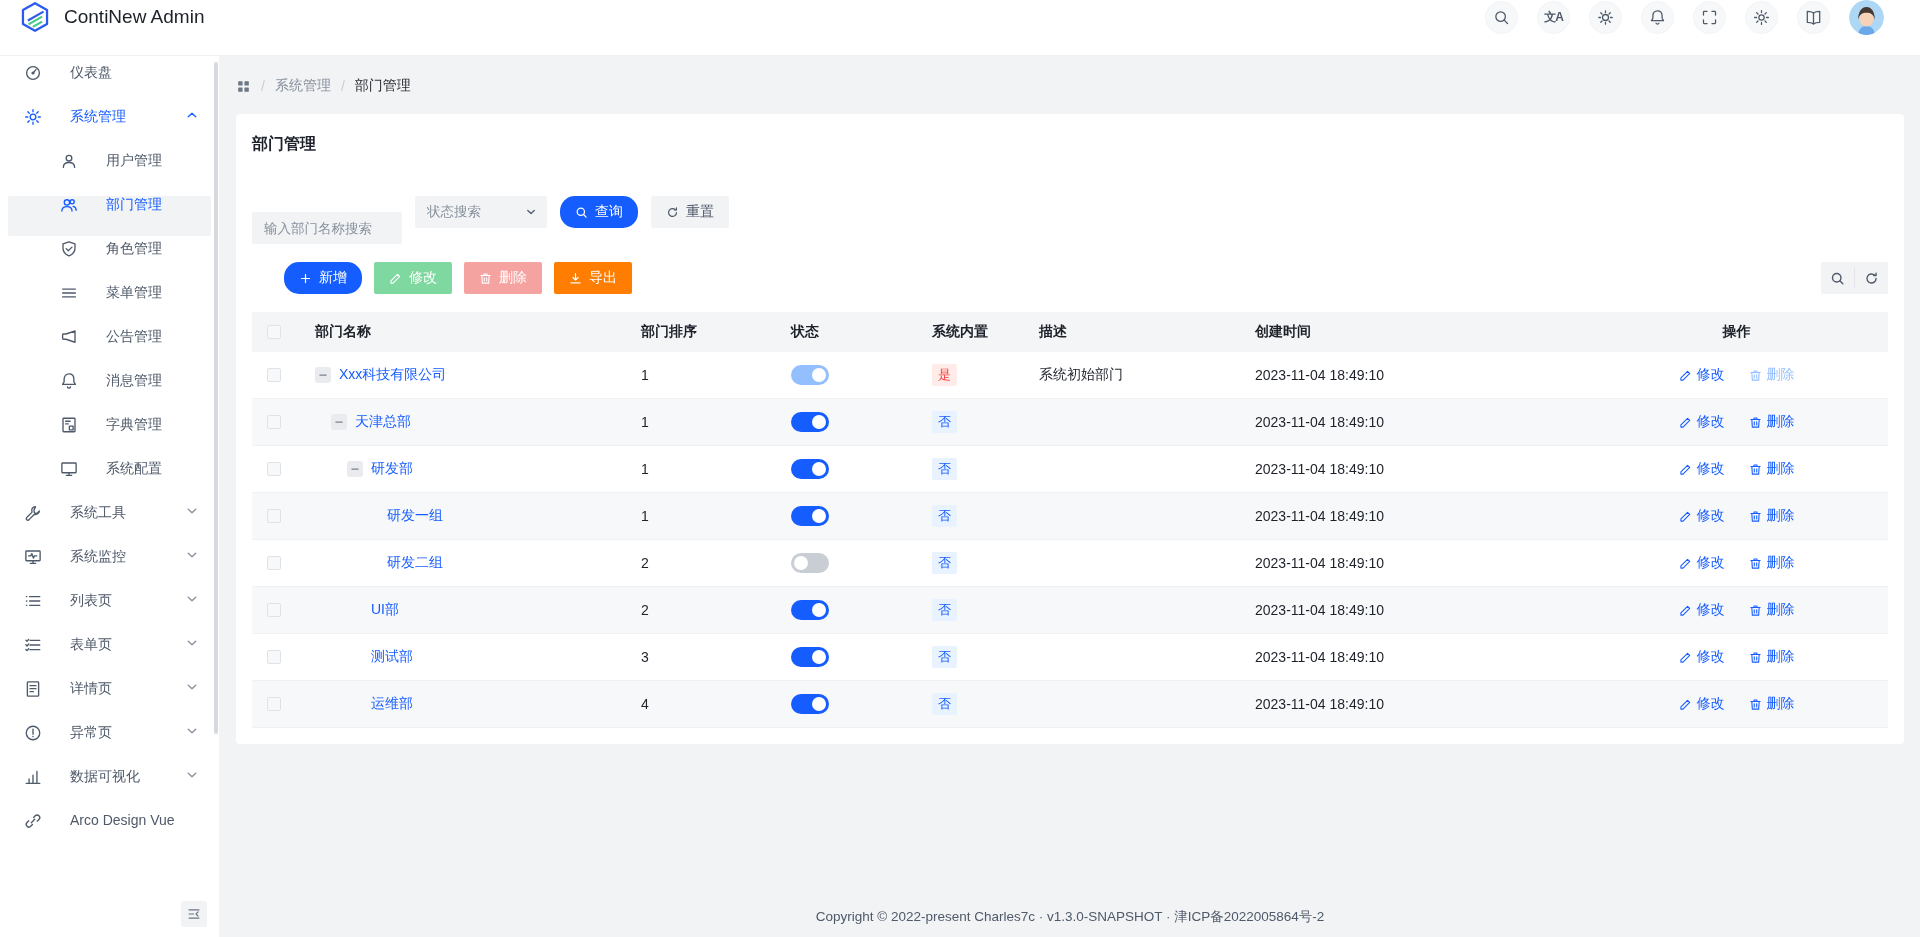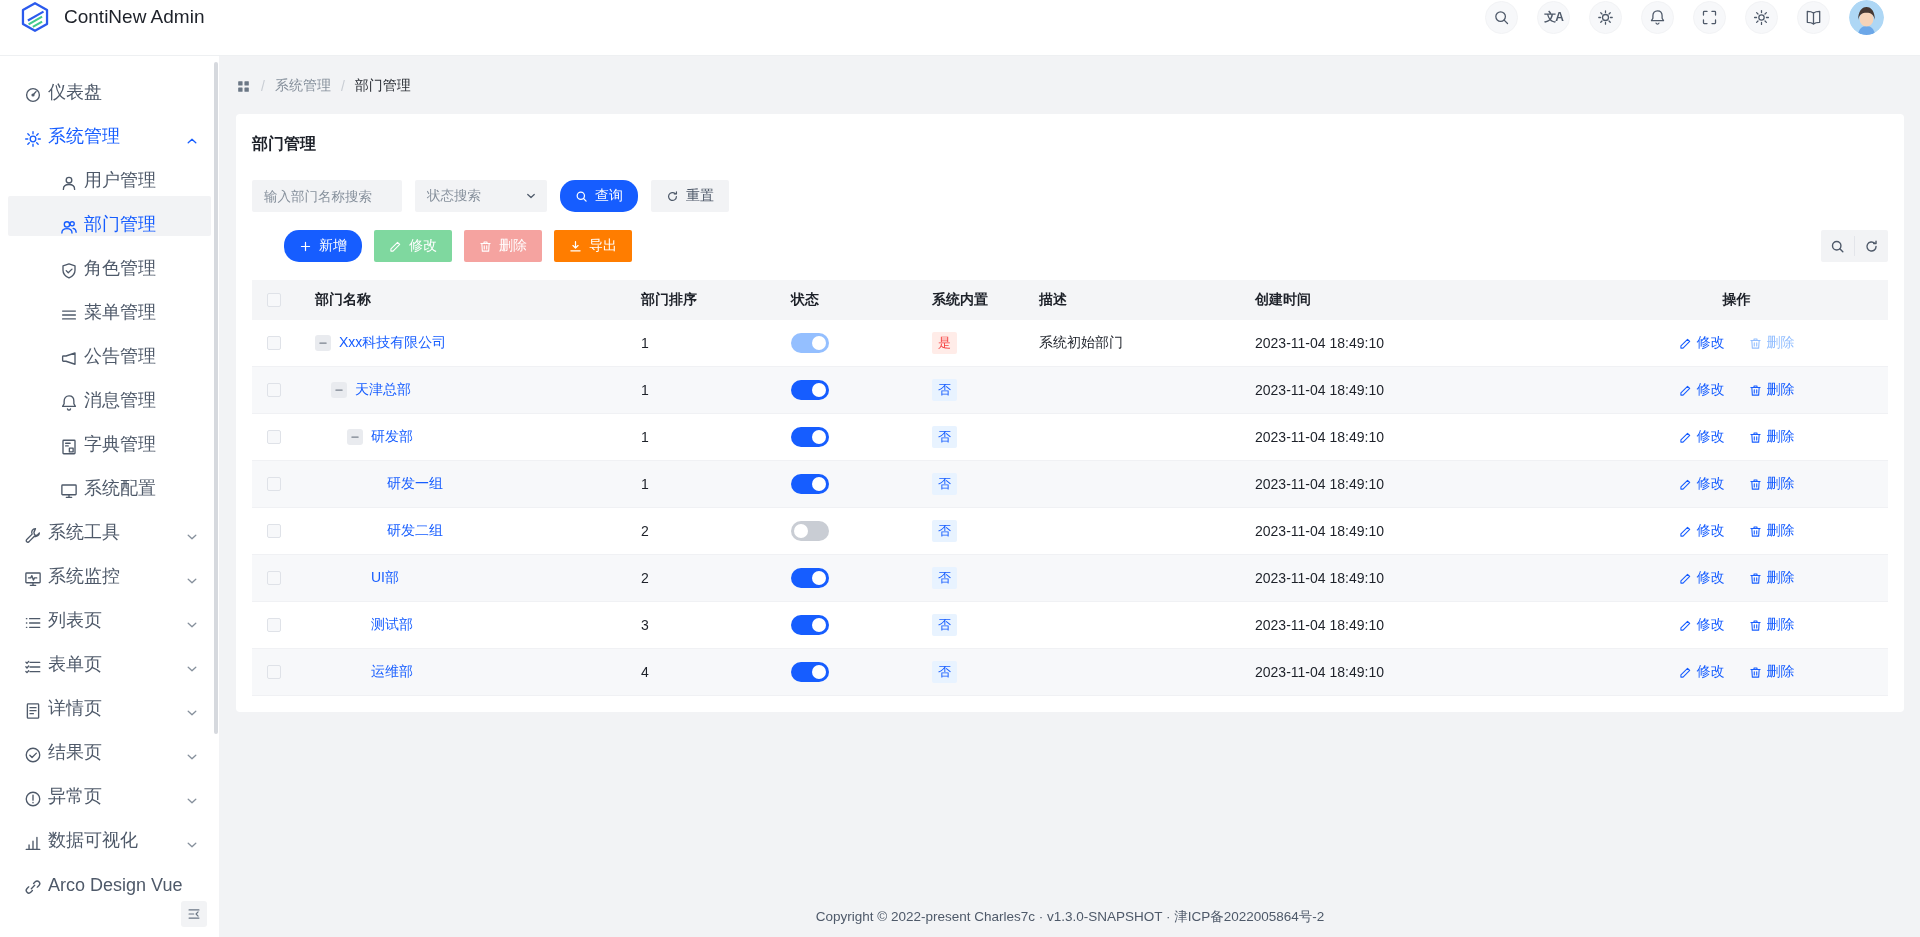"仪表盘" .menu-item { align-items: flex-end -> flex-start; font-size: 18px -> 14px; gap: 6px -> 28px }
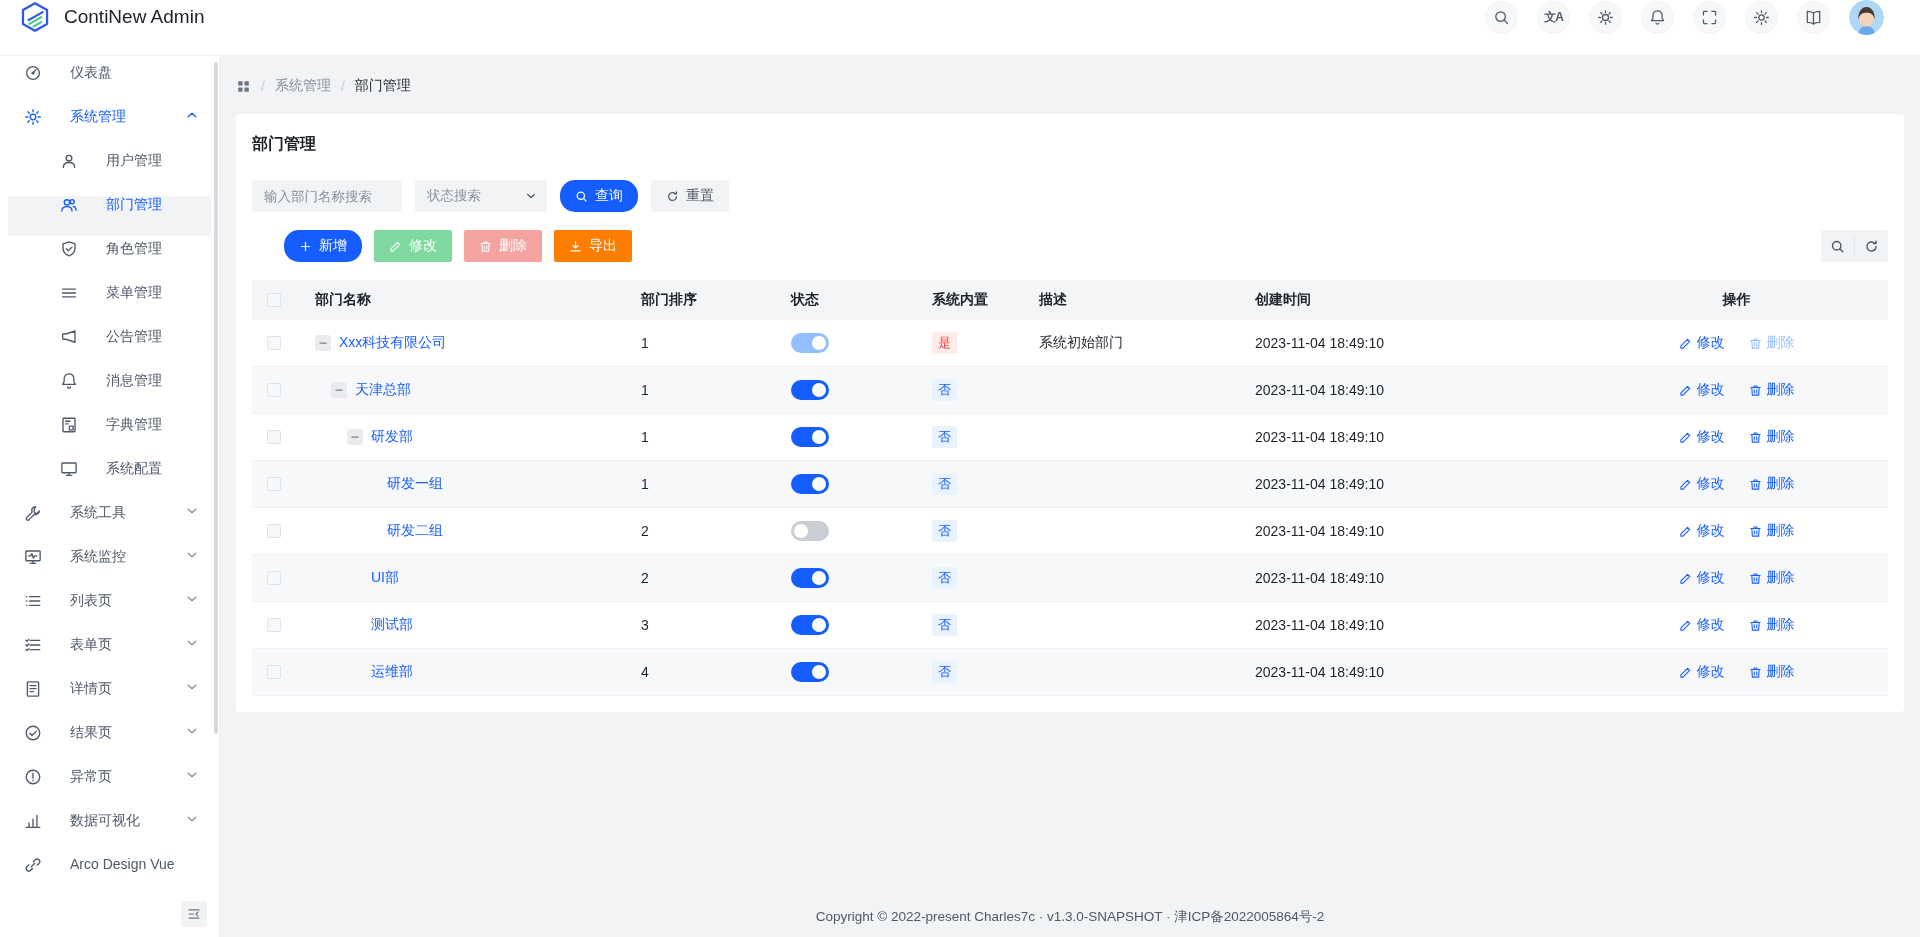"输入部门名称搜索" .f-input { margin-top: none -> 32px }
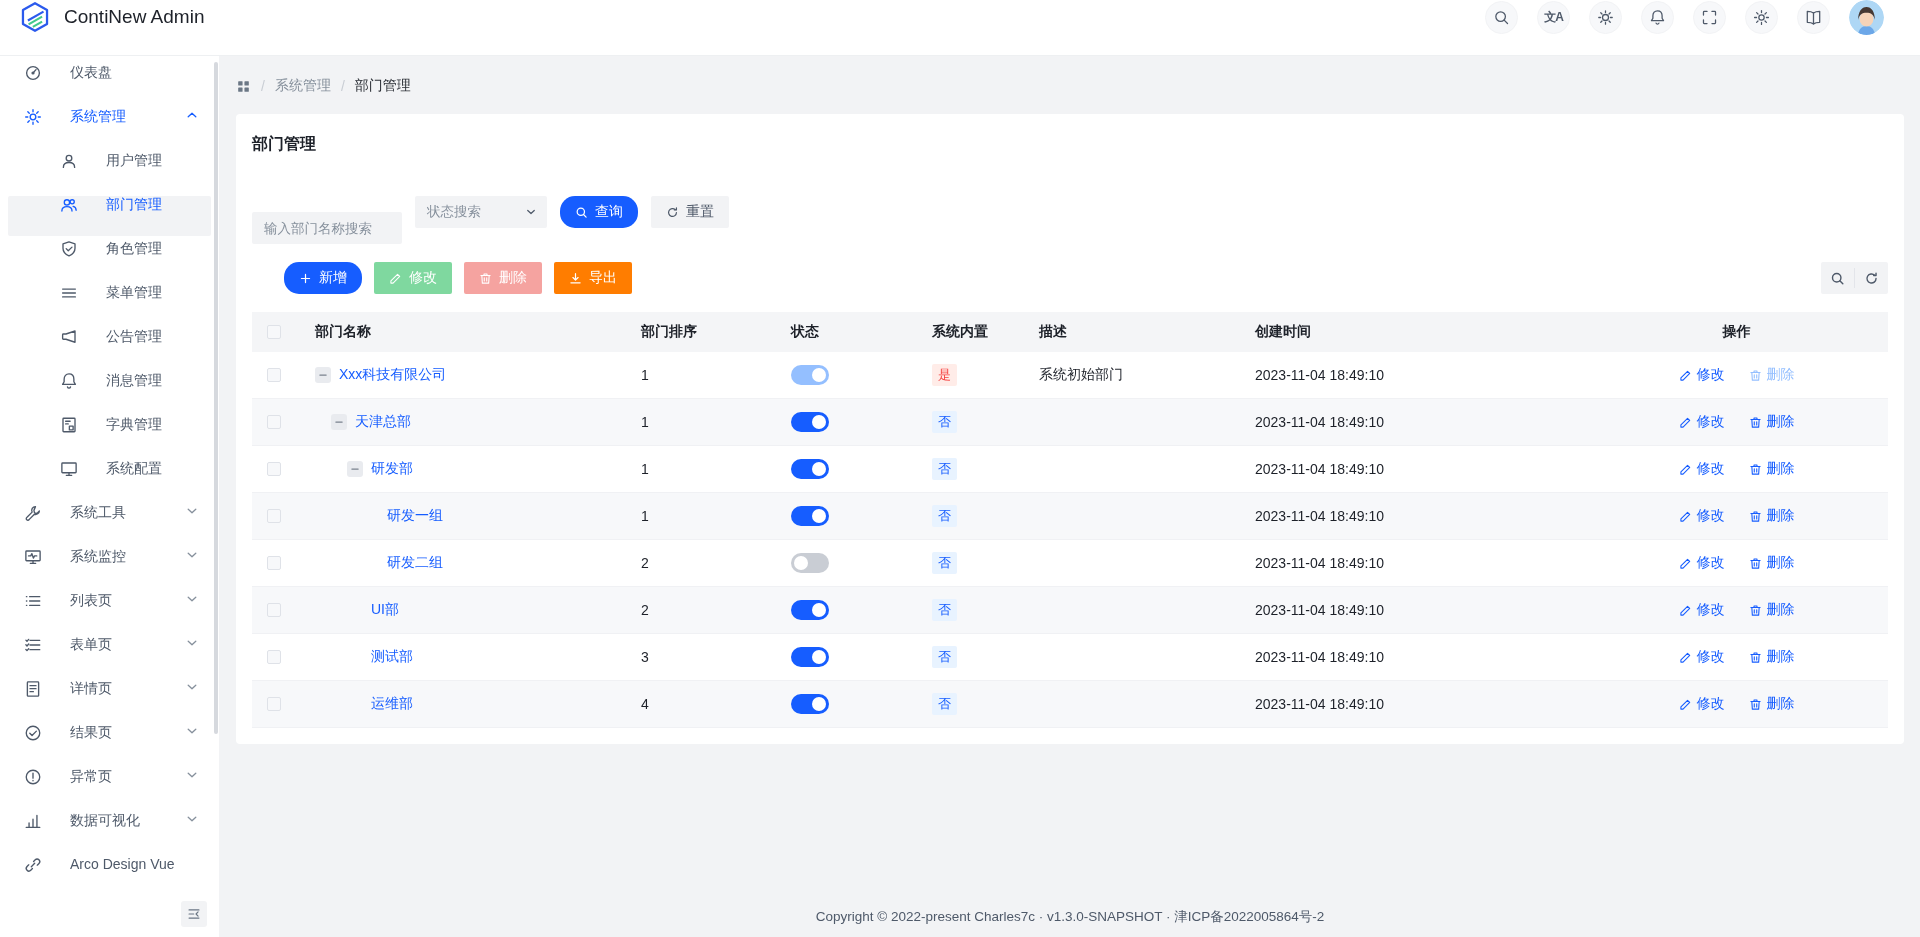"结果页" div.menu-item { html: <div> <span> <svg> <circle></circle> <path></path> </svg> </span> <span>结果页</span> <span> <svg> <path></path> </svg> </span> </div> -> none }
